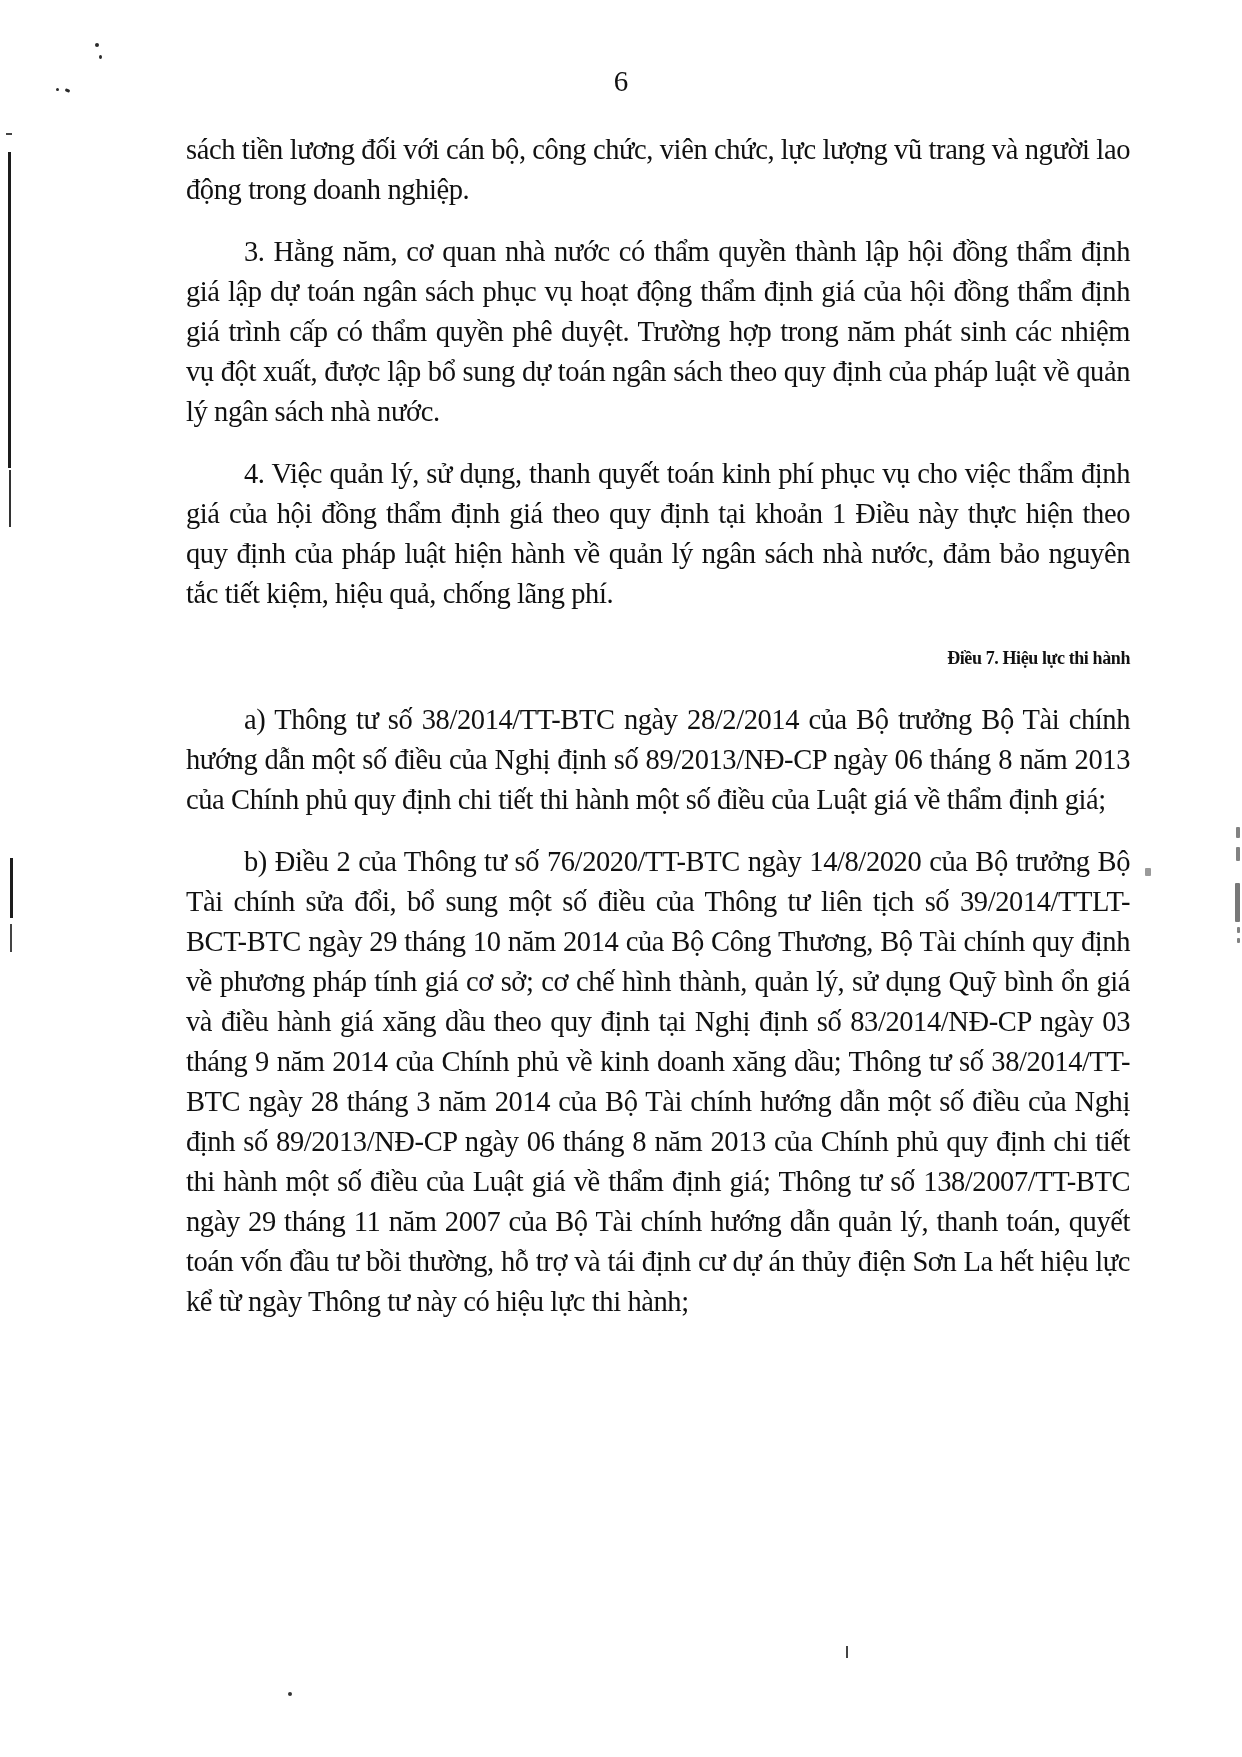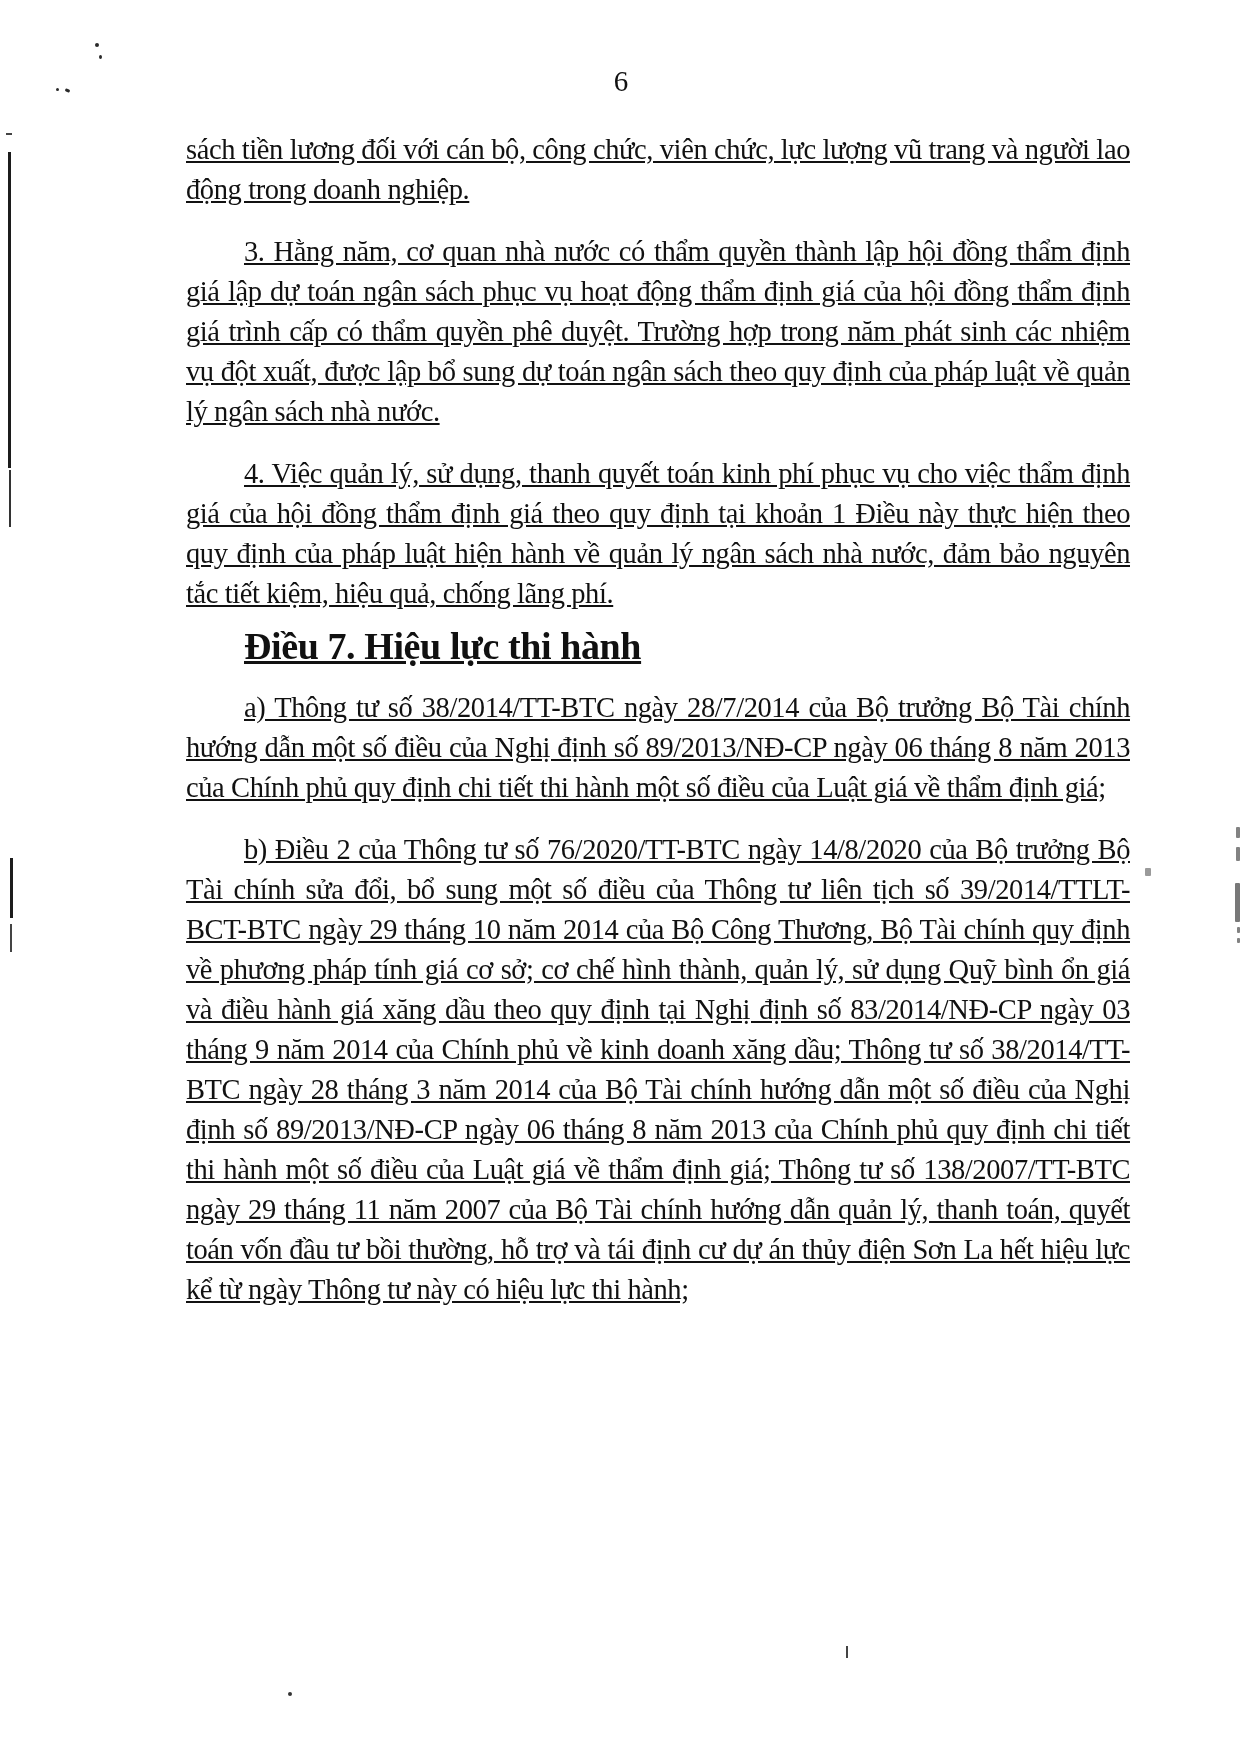"sách tiền lương đối với" .content { text-decoration: underline -> none }
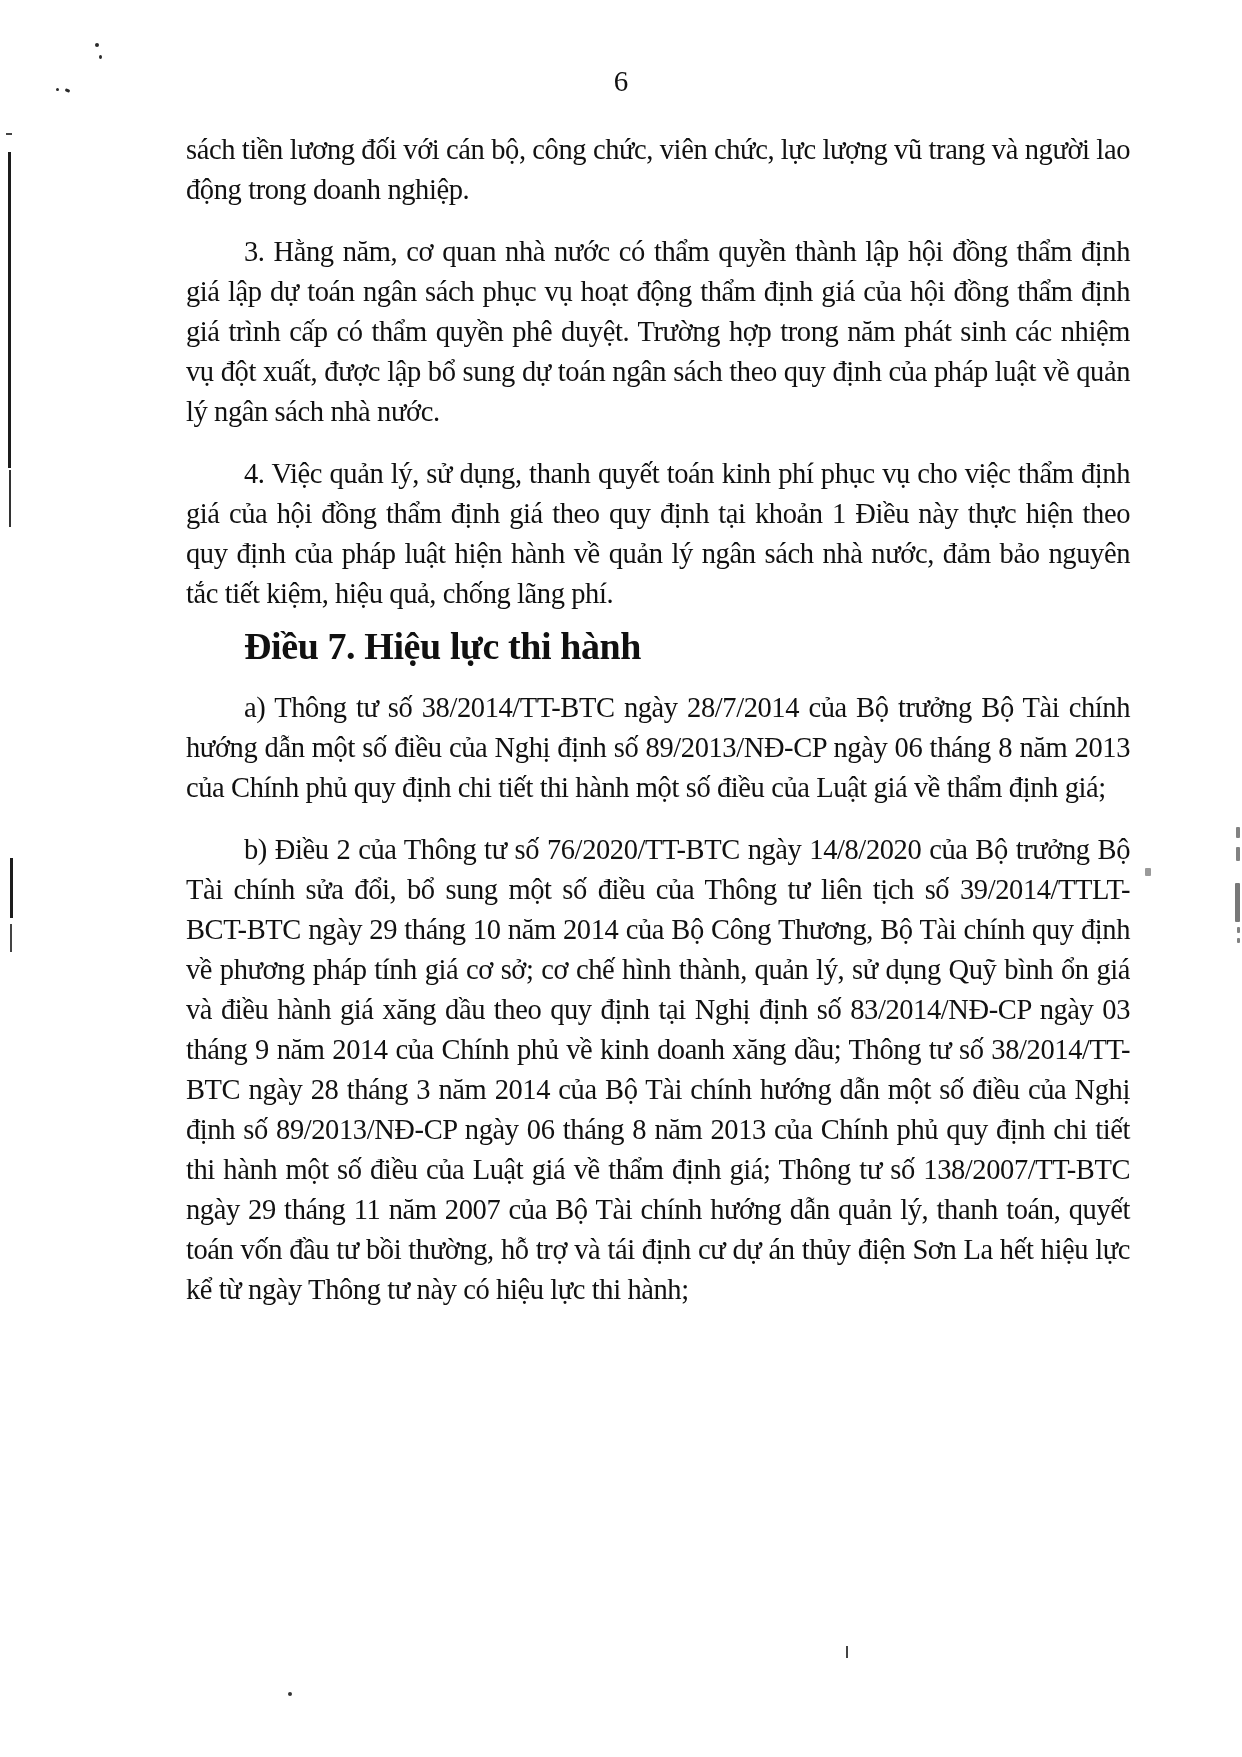"Điều 7. Hiệu lực thi" .content h2.article-heading { font-size: 38px -> 18px; margin: 12px 0 0 0 -> 24px 0 0 0; text-align: left -> right }
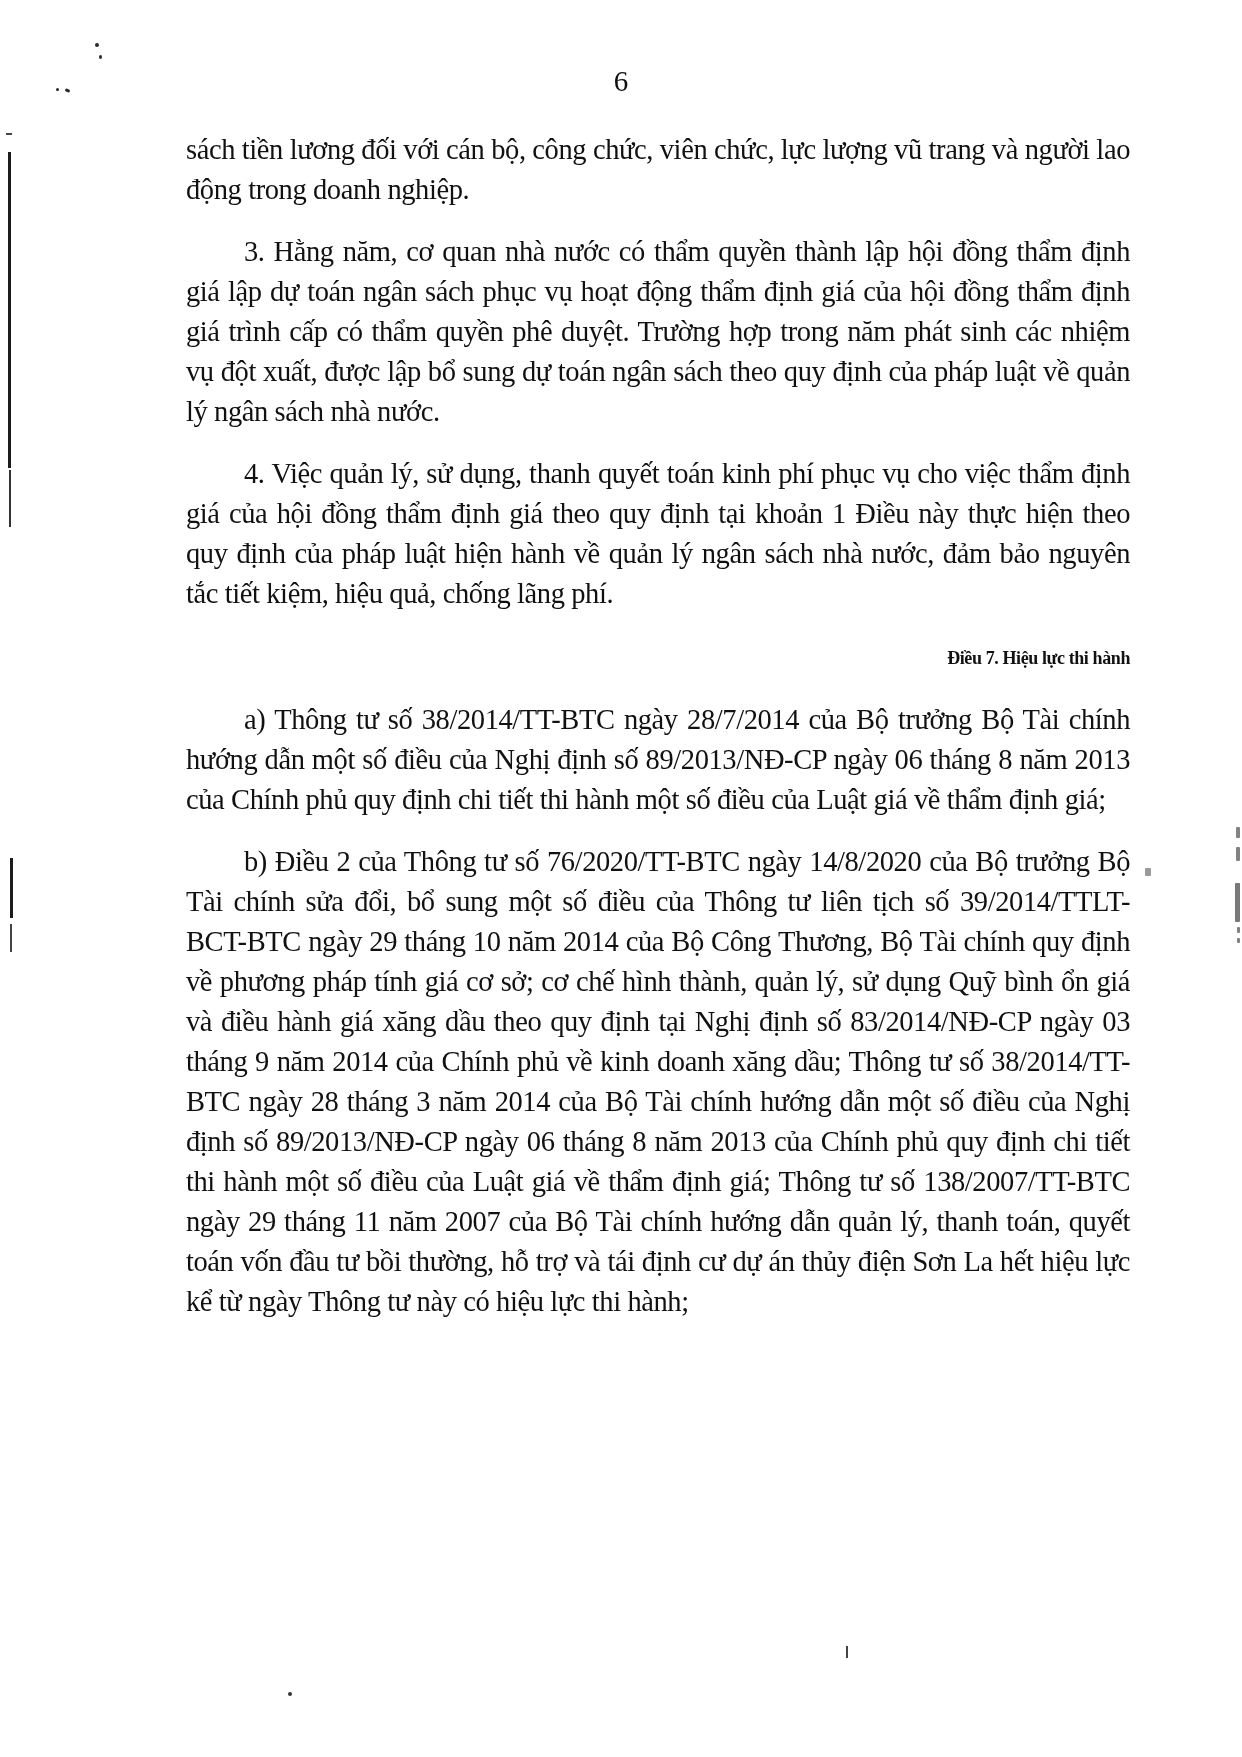"a) Thông tư số 38/2014/TT-BTC" p { text: 28/7/2014 -> 28/2/2014 }
